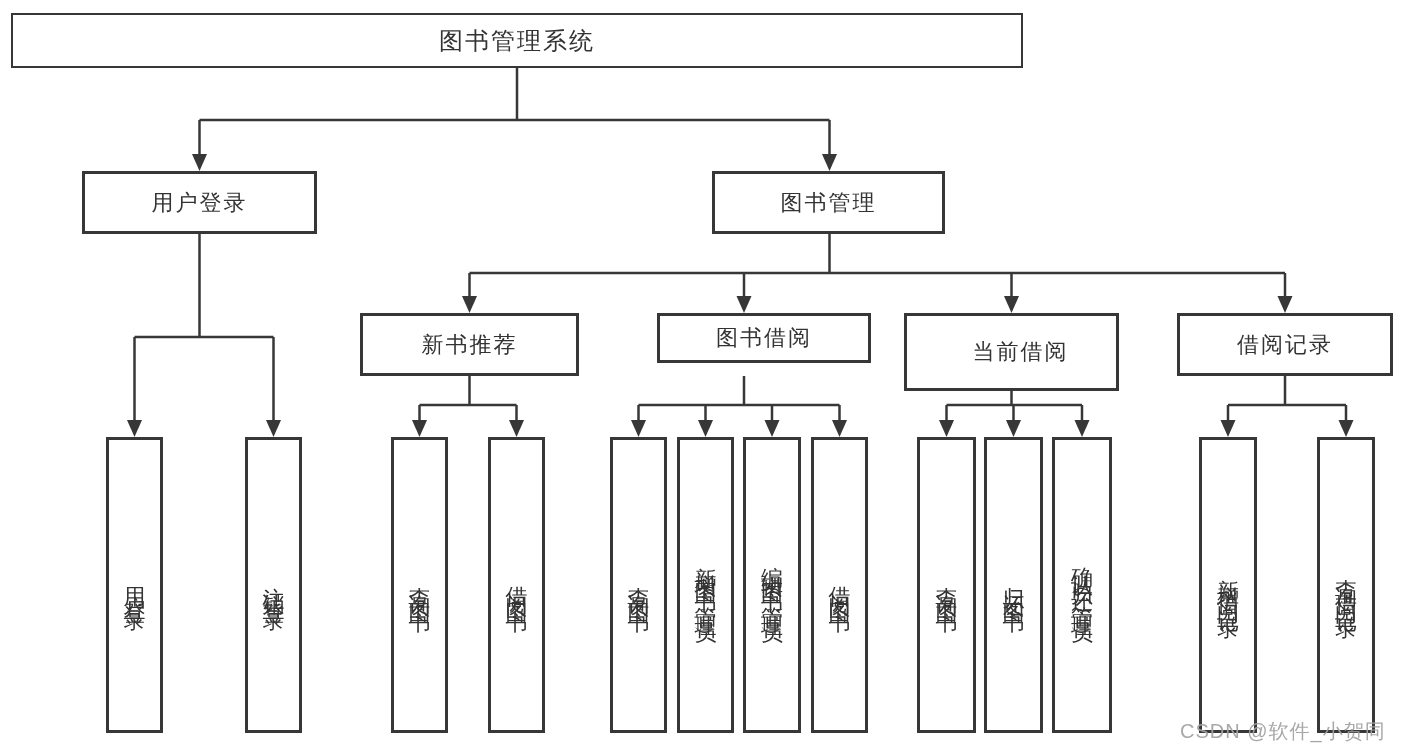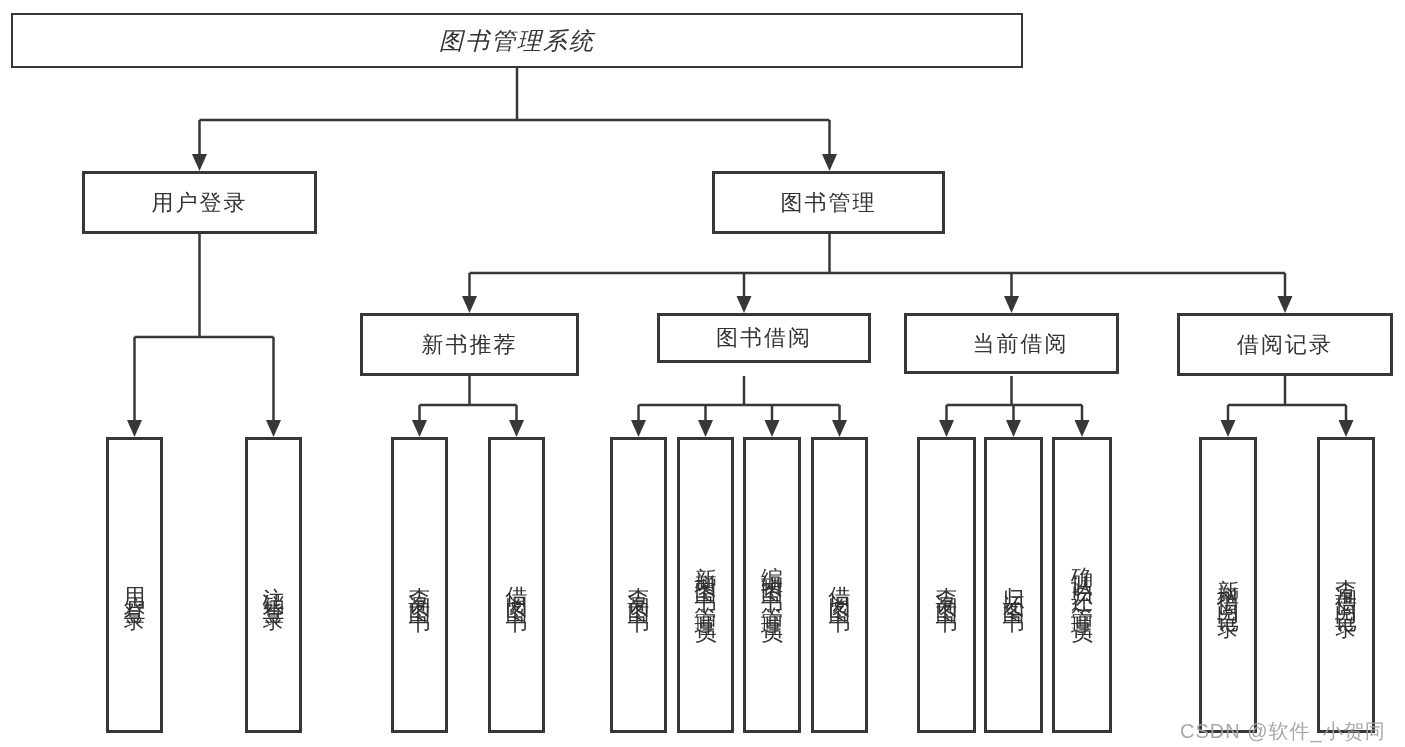"图书管理系统" .box.root { font-style: italic -> none }
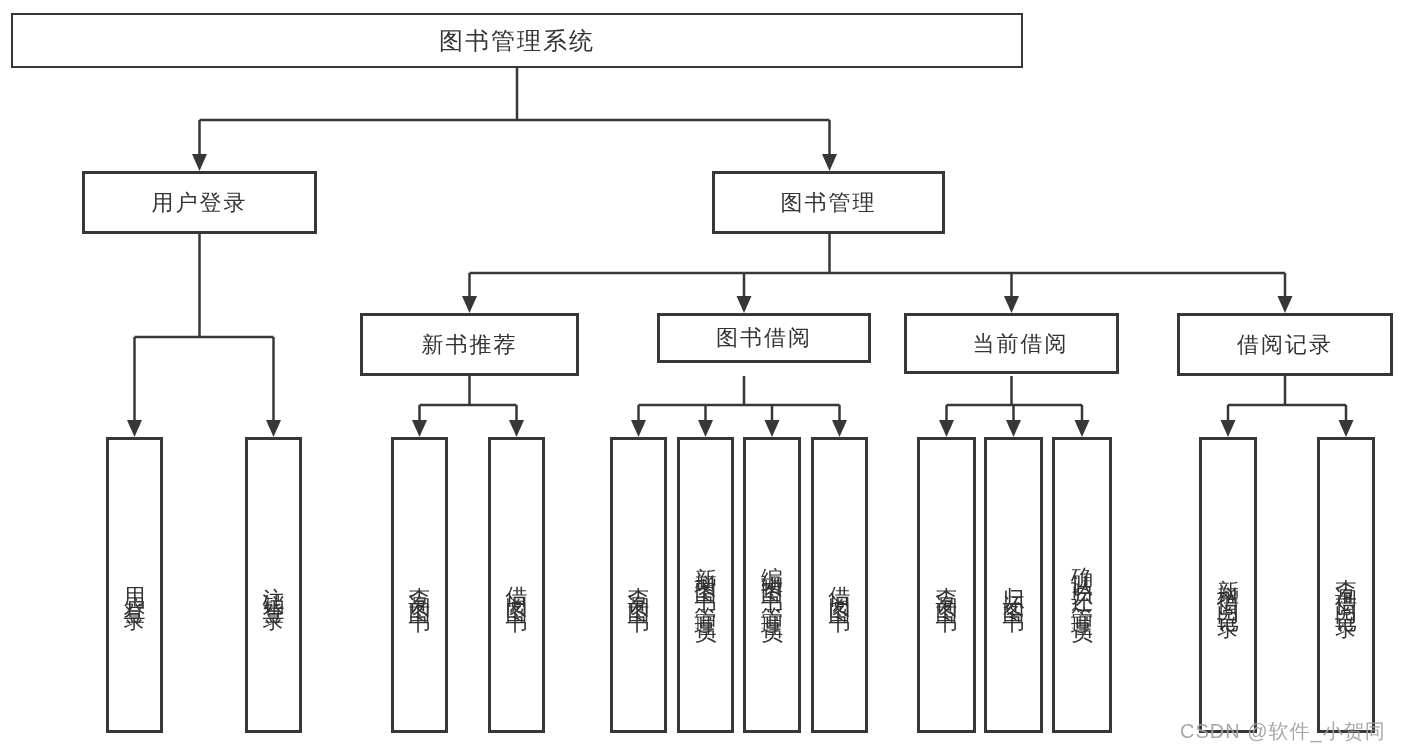"当前借阅" div.box { height: 61px -> 78px }
